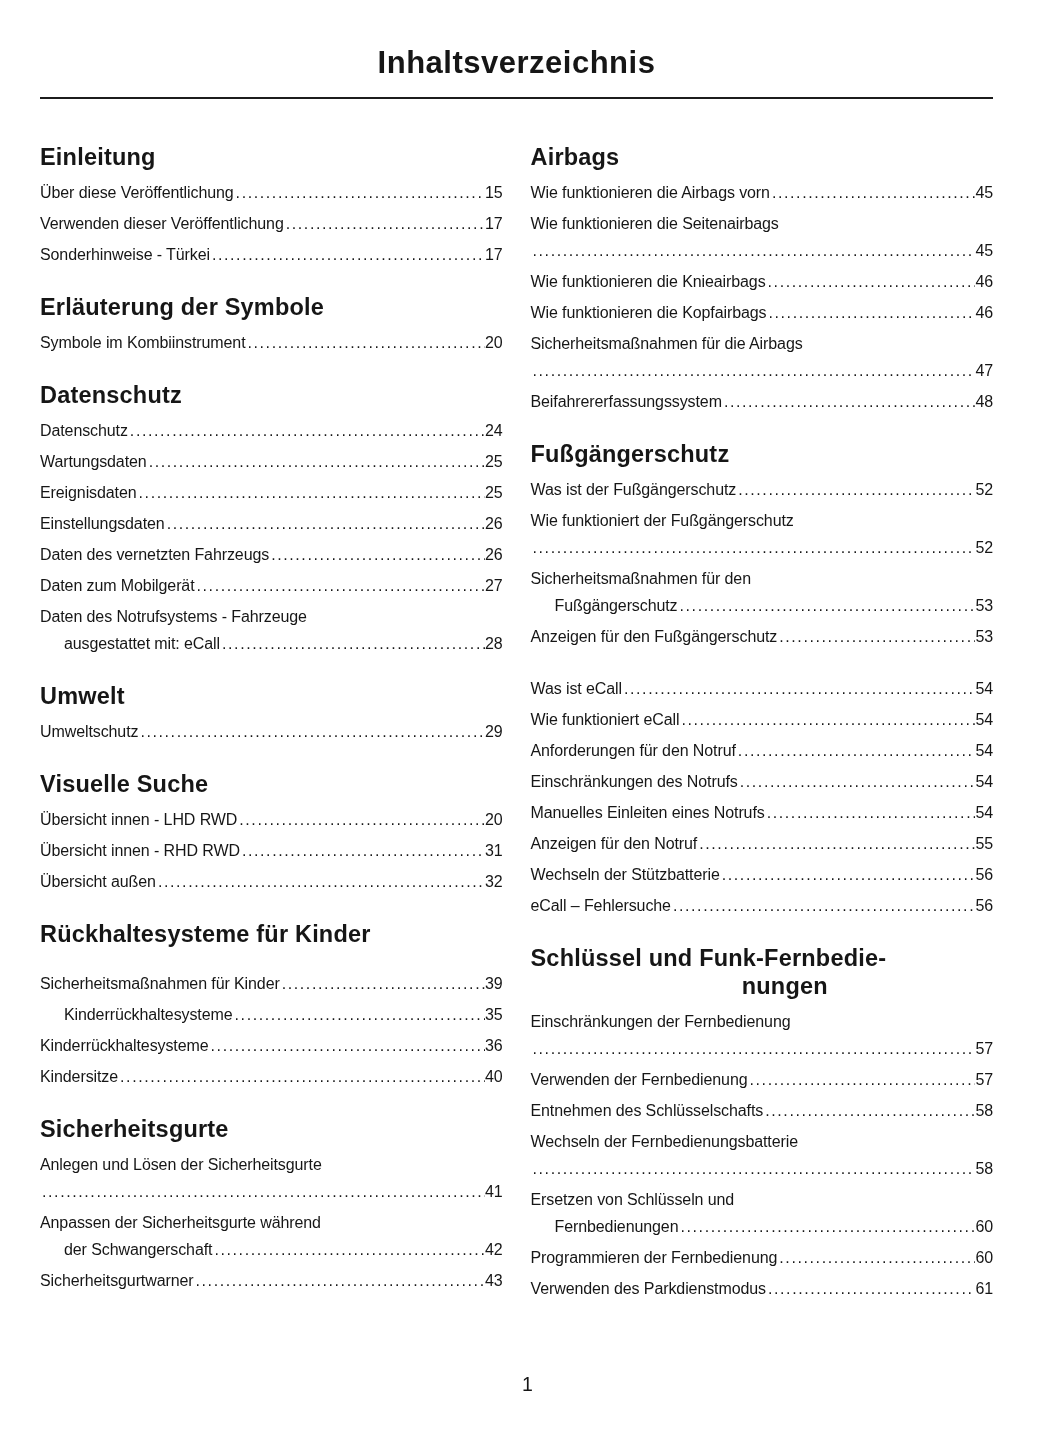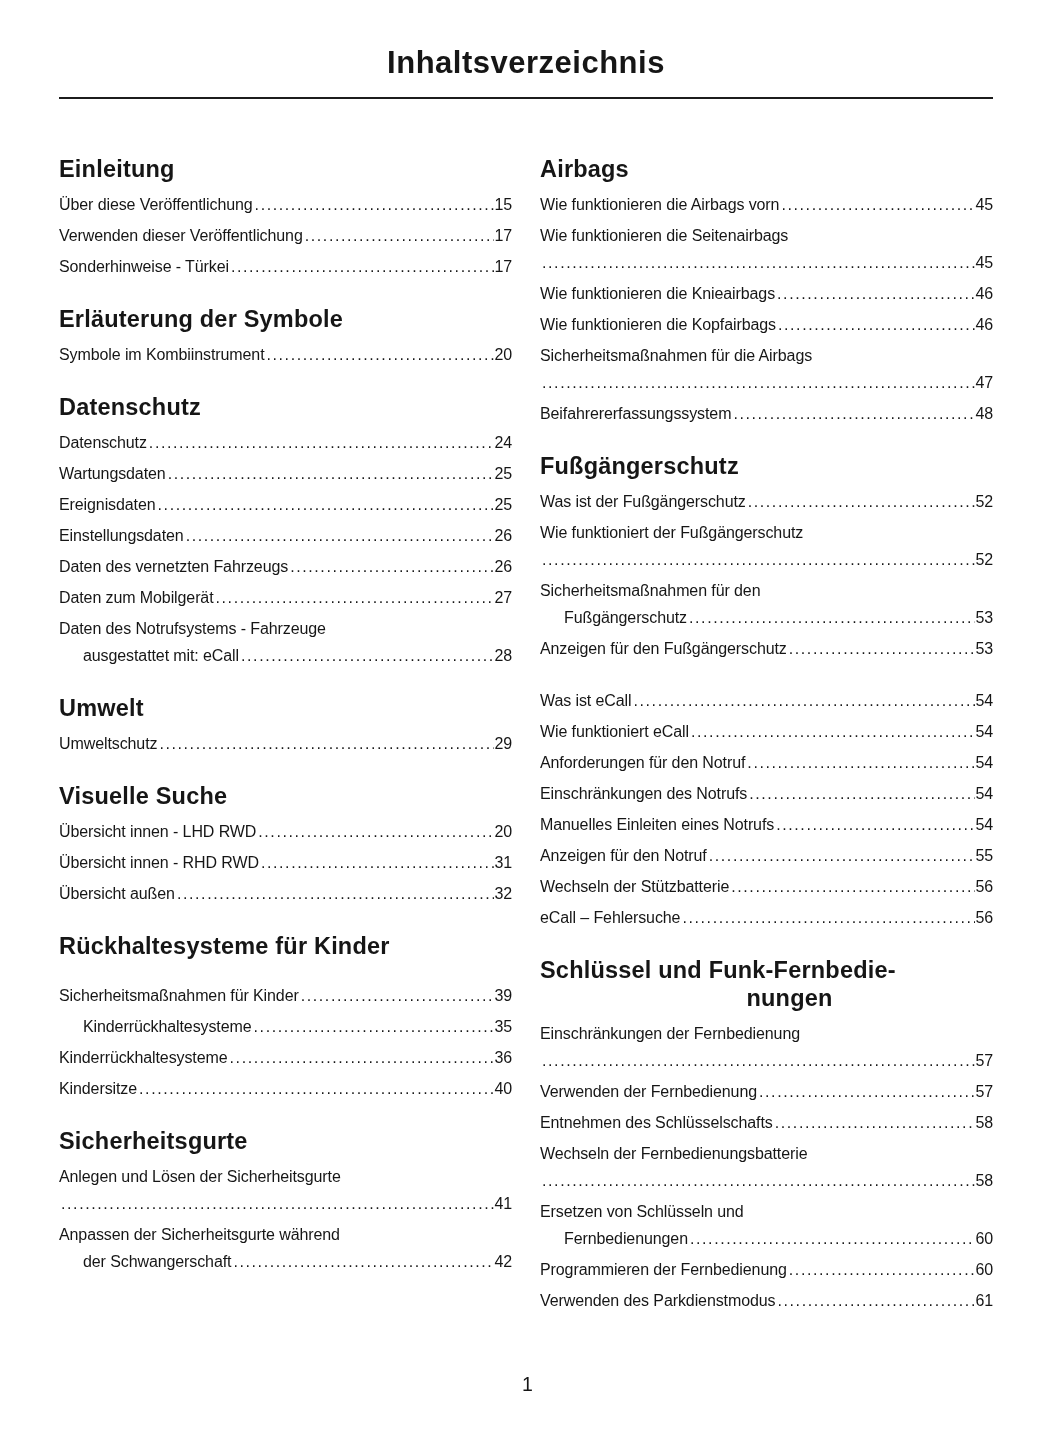"Inhaltsverzeichnis" .page { padding: 45px 62px 0 59px -> 45px 62px 0 40px }
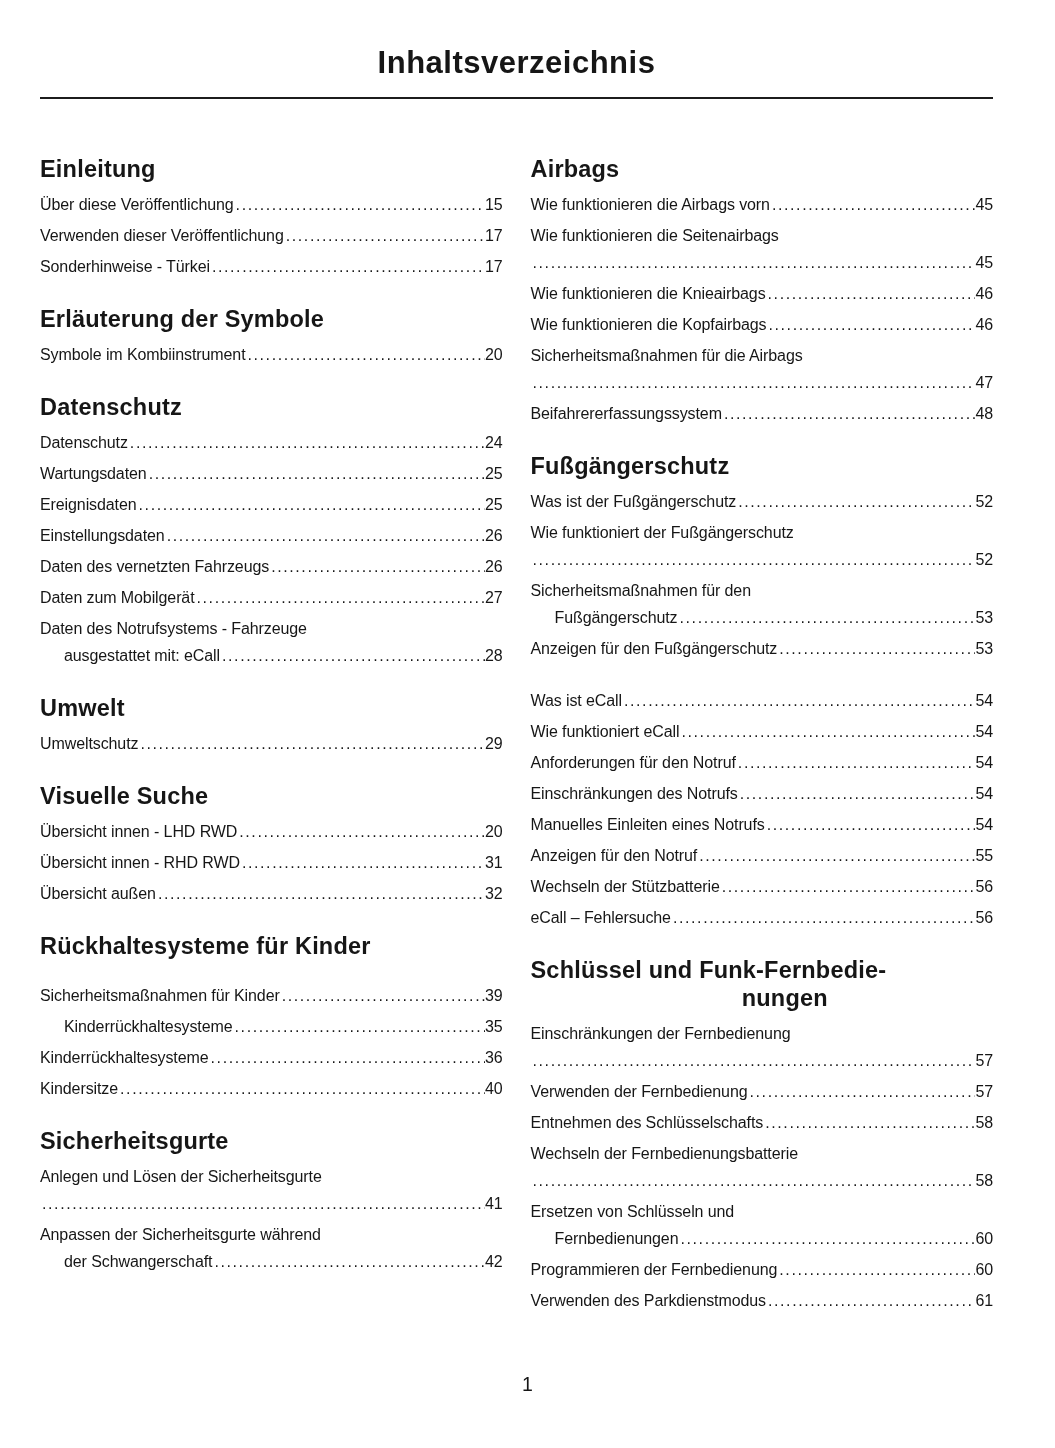"Einleitung" .columns { margin-top: 56px -> 44px }
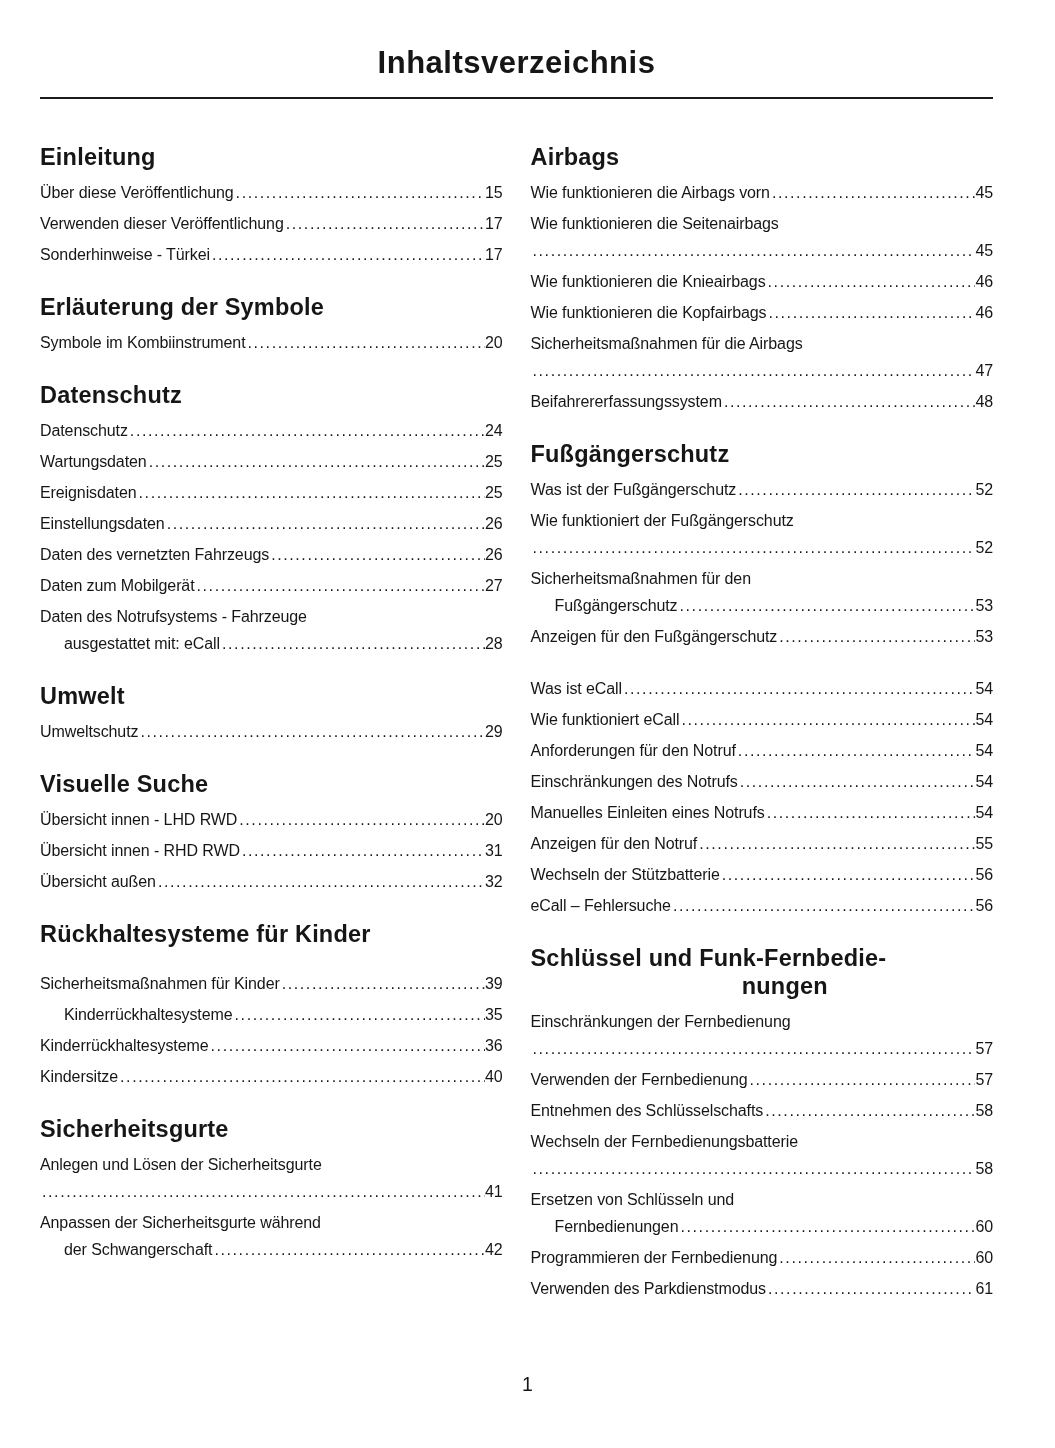"Sicherheitsgurtwarner" div.toc-entry { html: none -> <div> <div> <span>Sicherheitsgurtwarner</span> <span></span> <span>43</span> </div> </div> }
